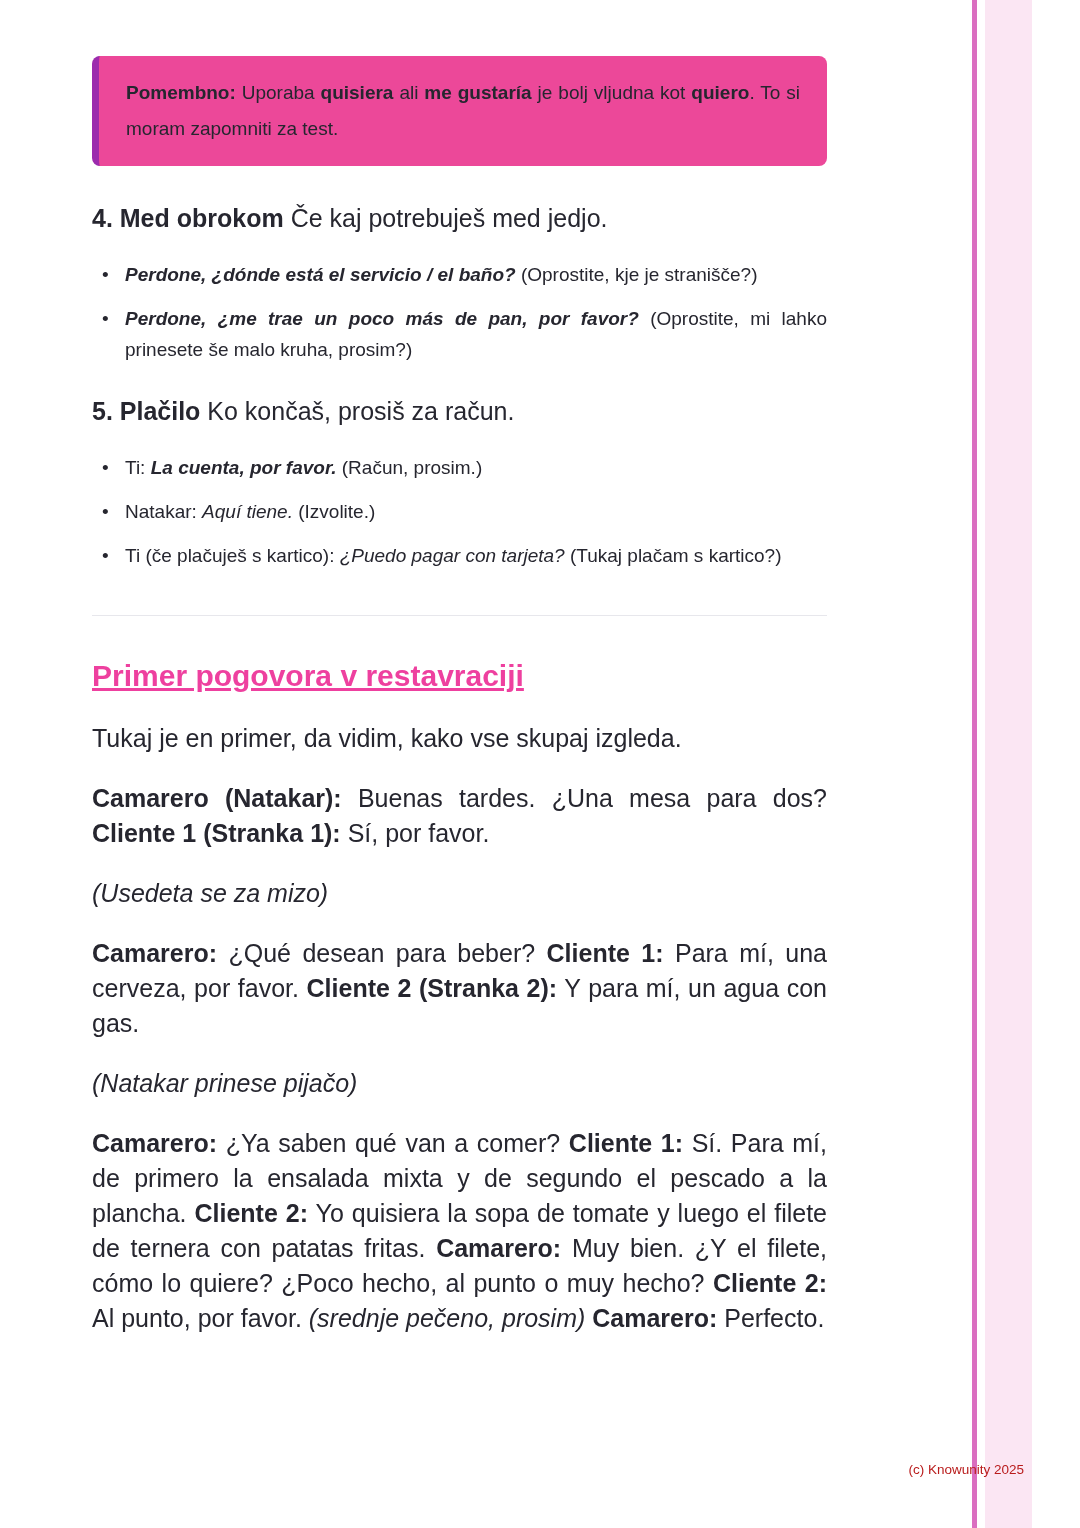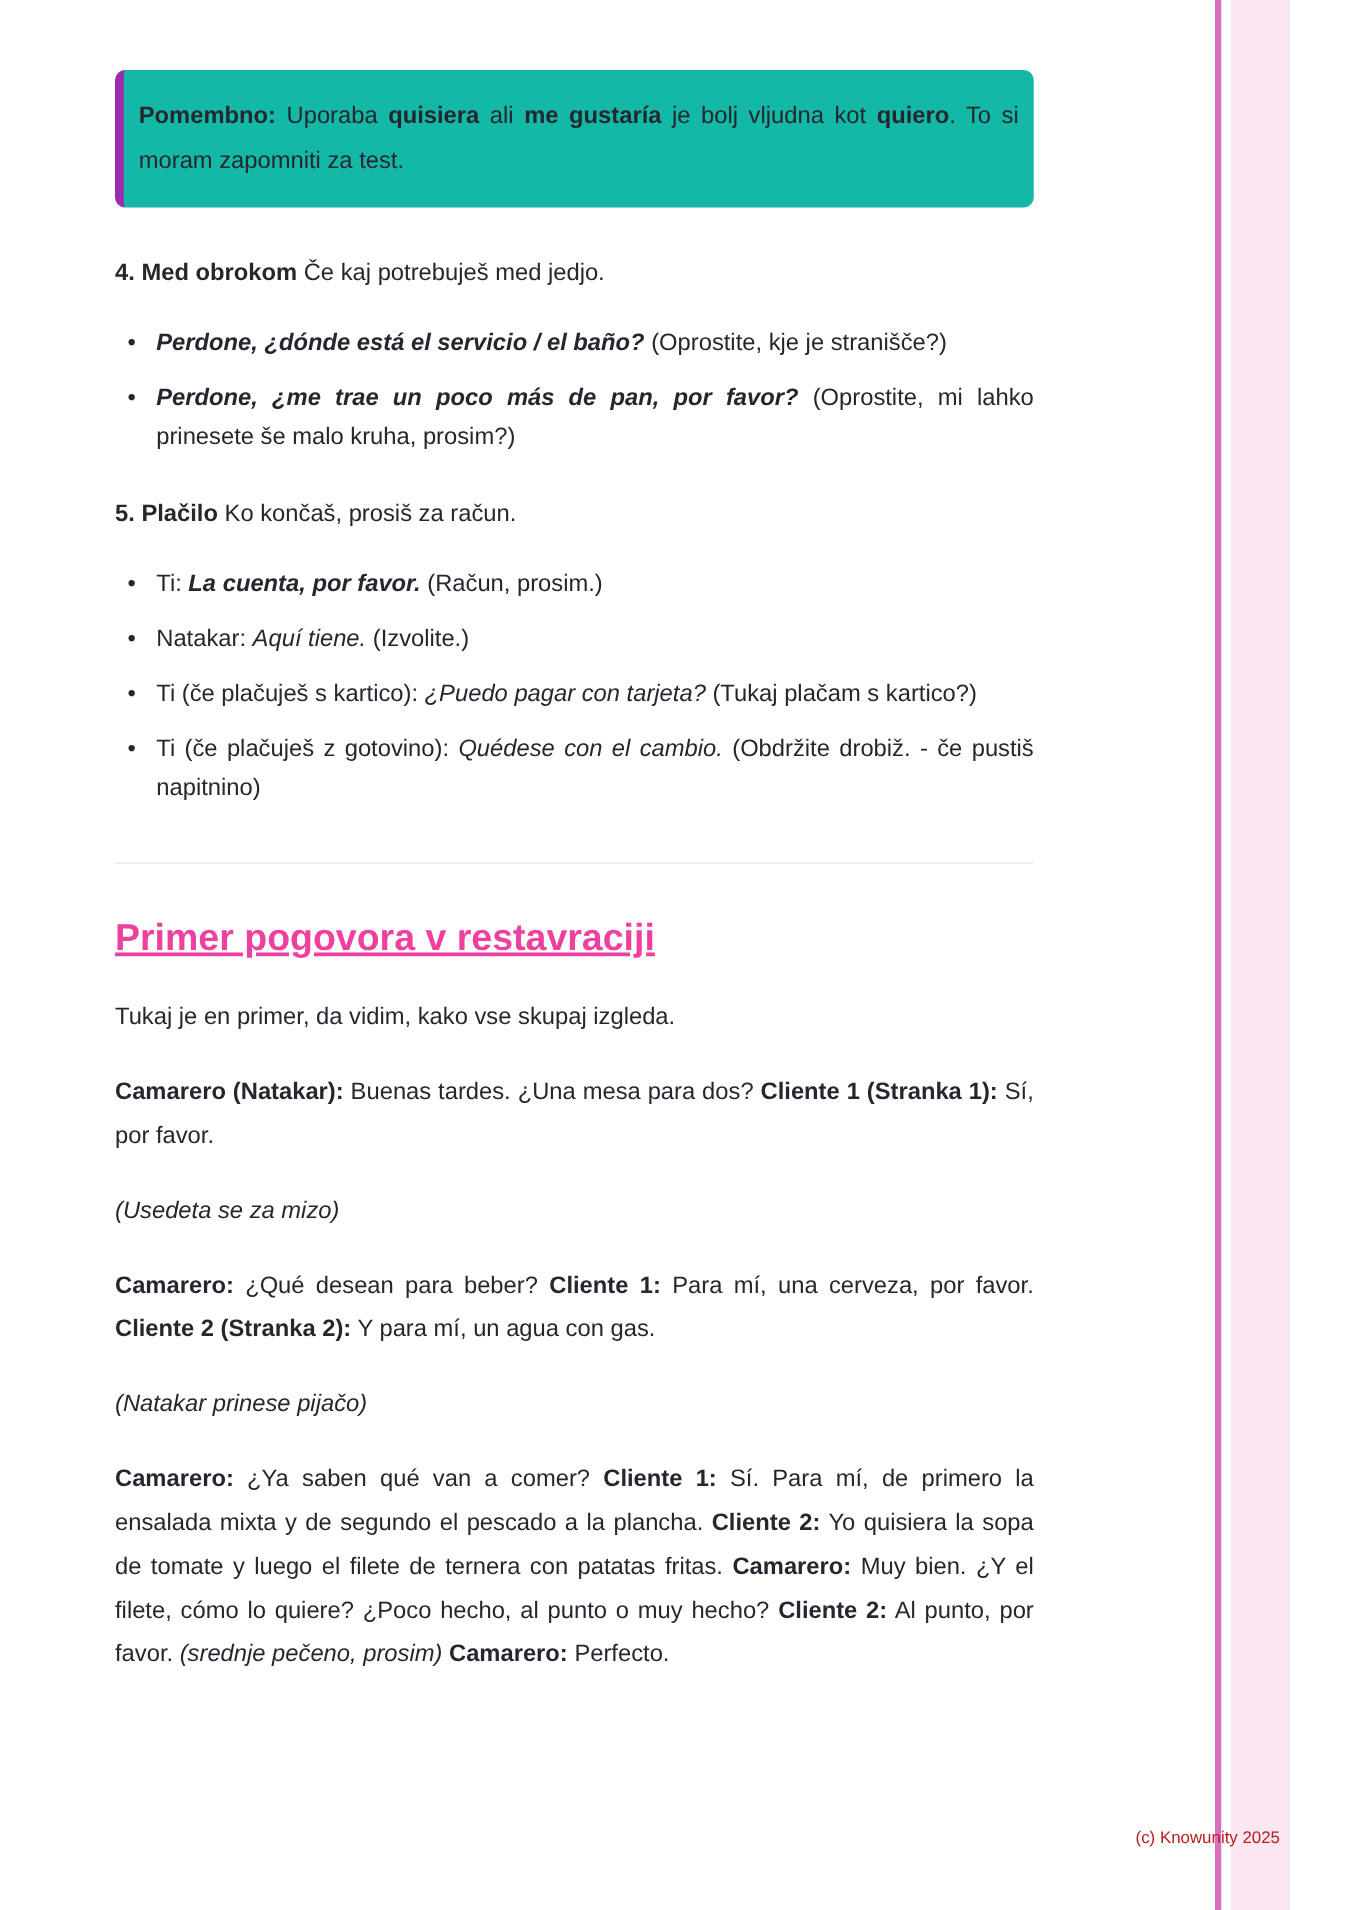"Pomembno: Uporaba quisiera ali me" .callout { background: #14b8a6 -> #ec4899; padding: 19px 12px -> 19px 27px }
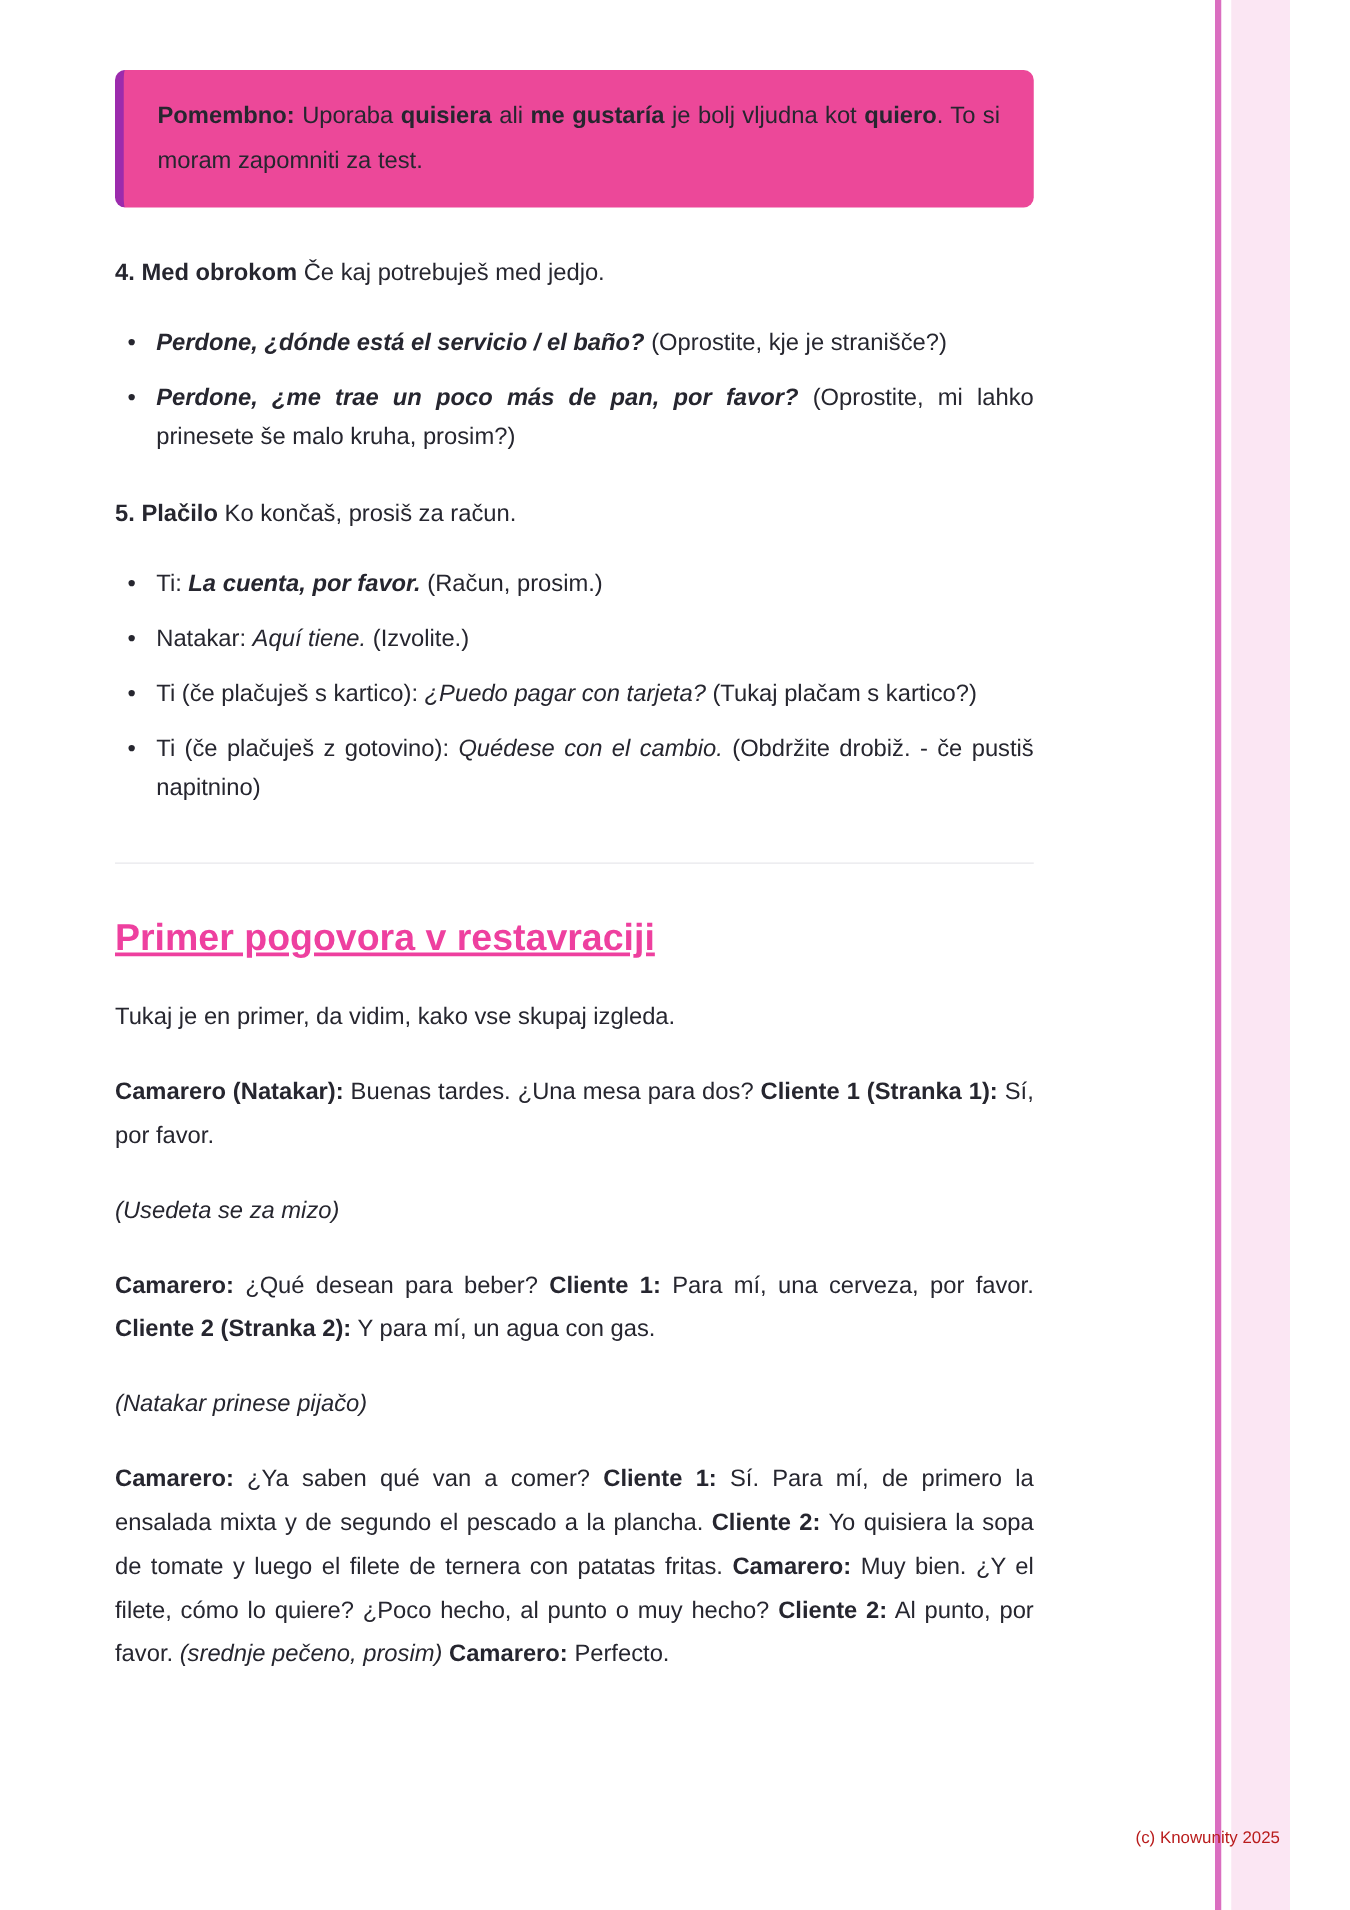"4. Med obrokom Če kaj" .para { font-size: 19px -> 25px }
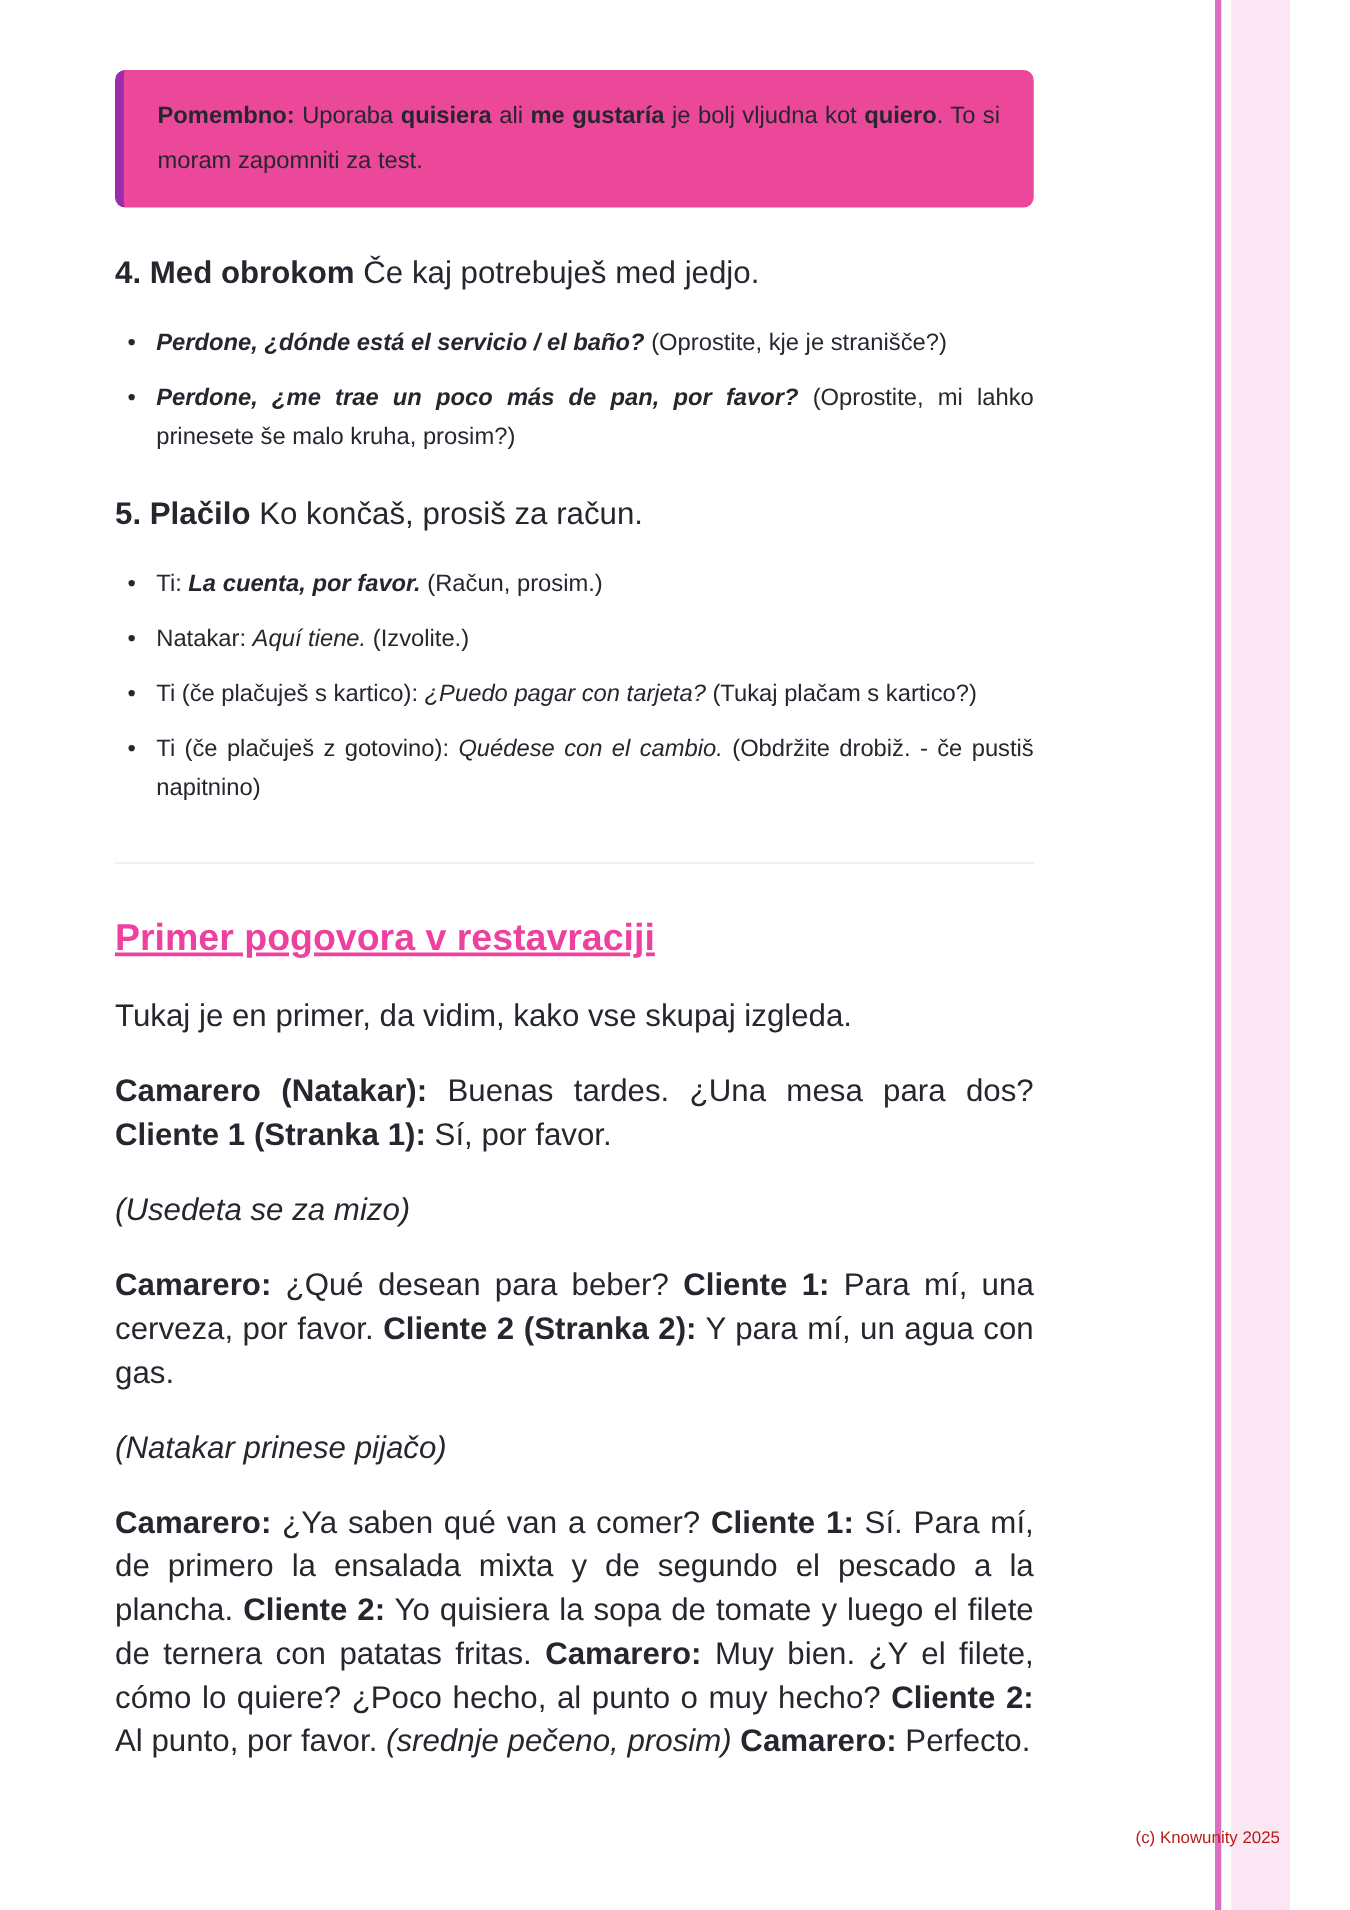"Ti (če plačuješ z gotovino):" li { html: <li><span>Ti (če plačuješ z gotovino): </span><span>Quédese con el cambio.</span><span> (Obdržite drobiž. - če pustiš napitnino)</span></li> -> none }
